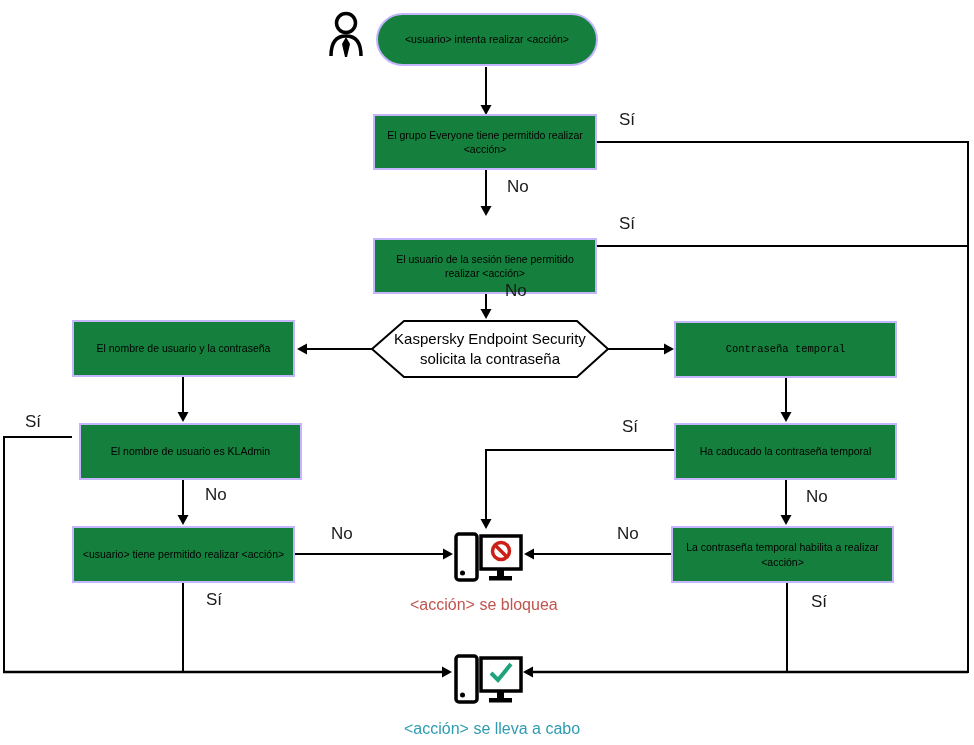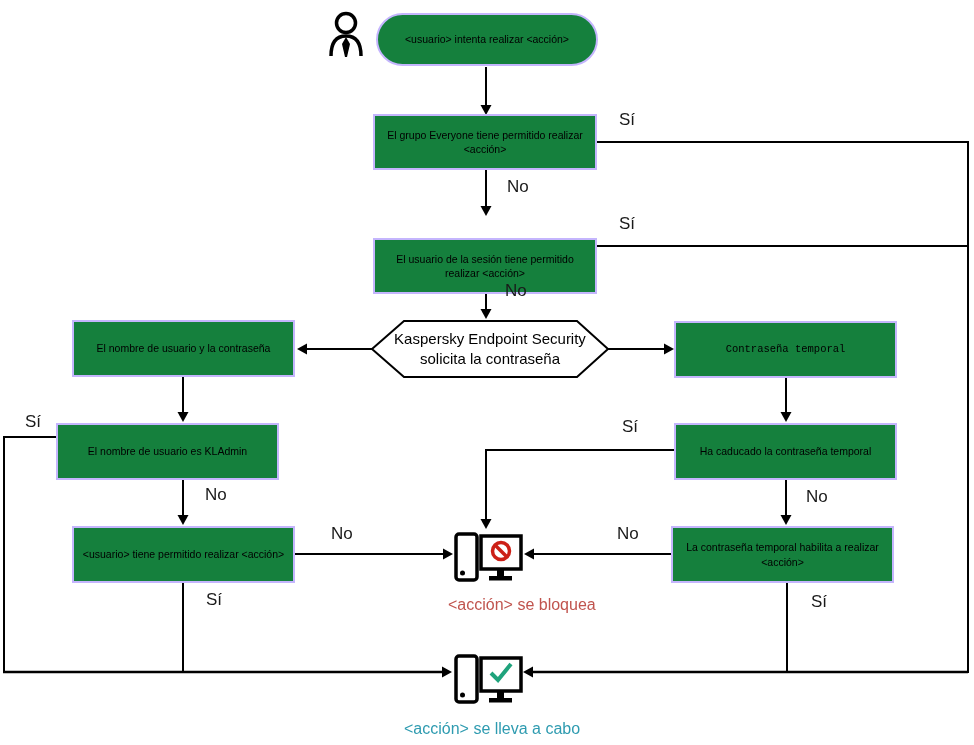"El nombre de usuario es" div.node { left: 56px -> 79px }
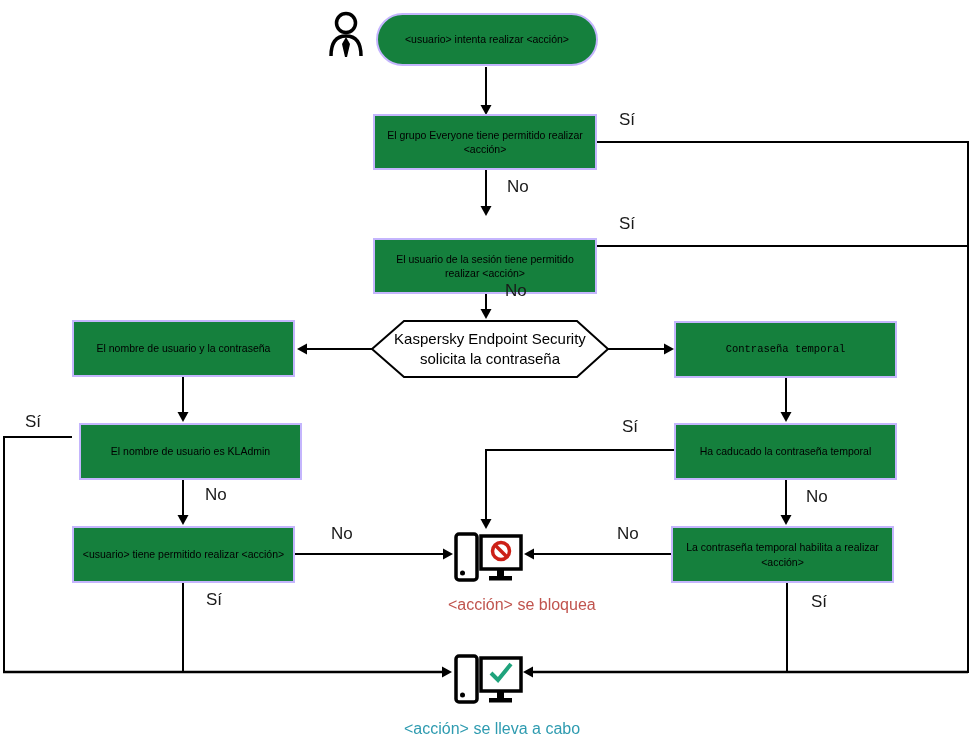"<acción> se bloquea" .outcome.blocked { margin-left: 38px -> none }
